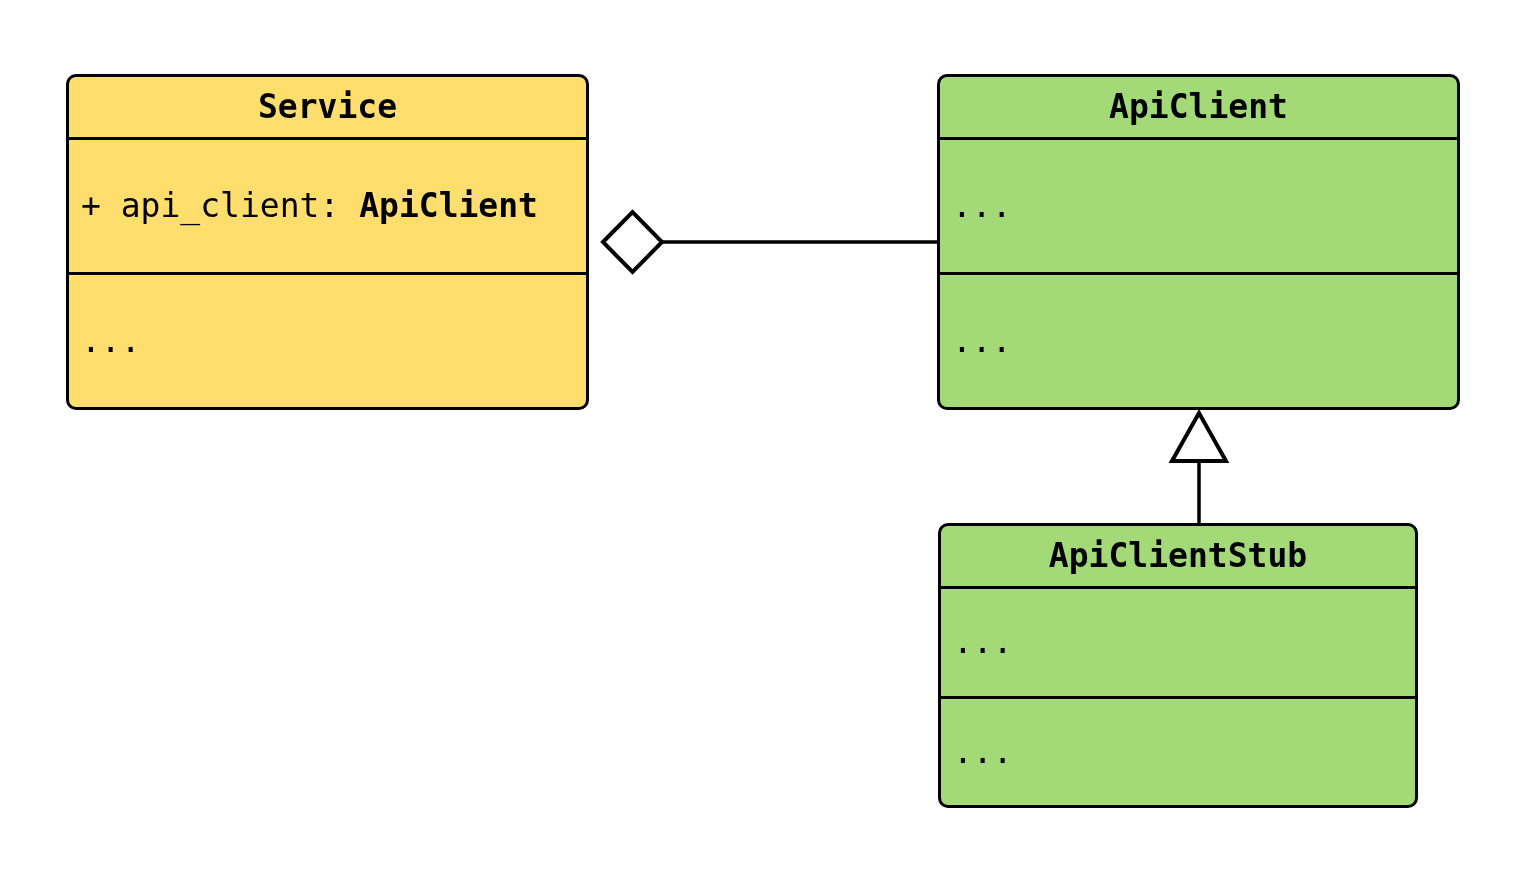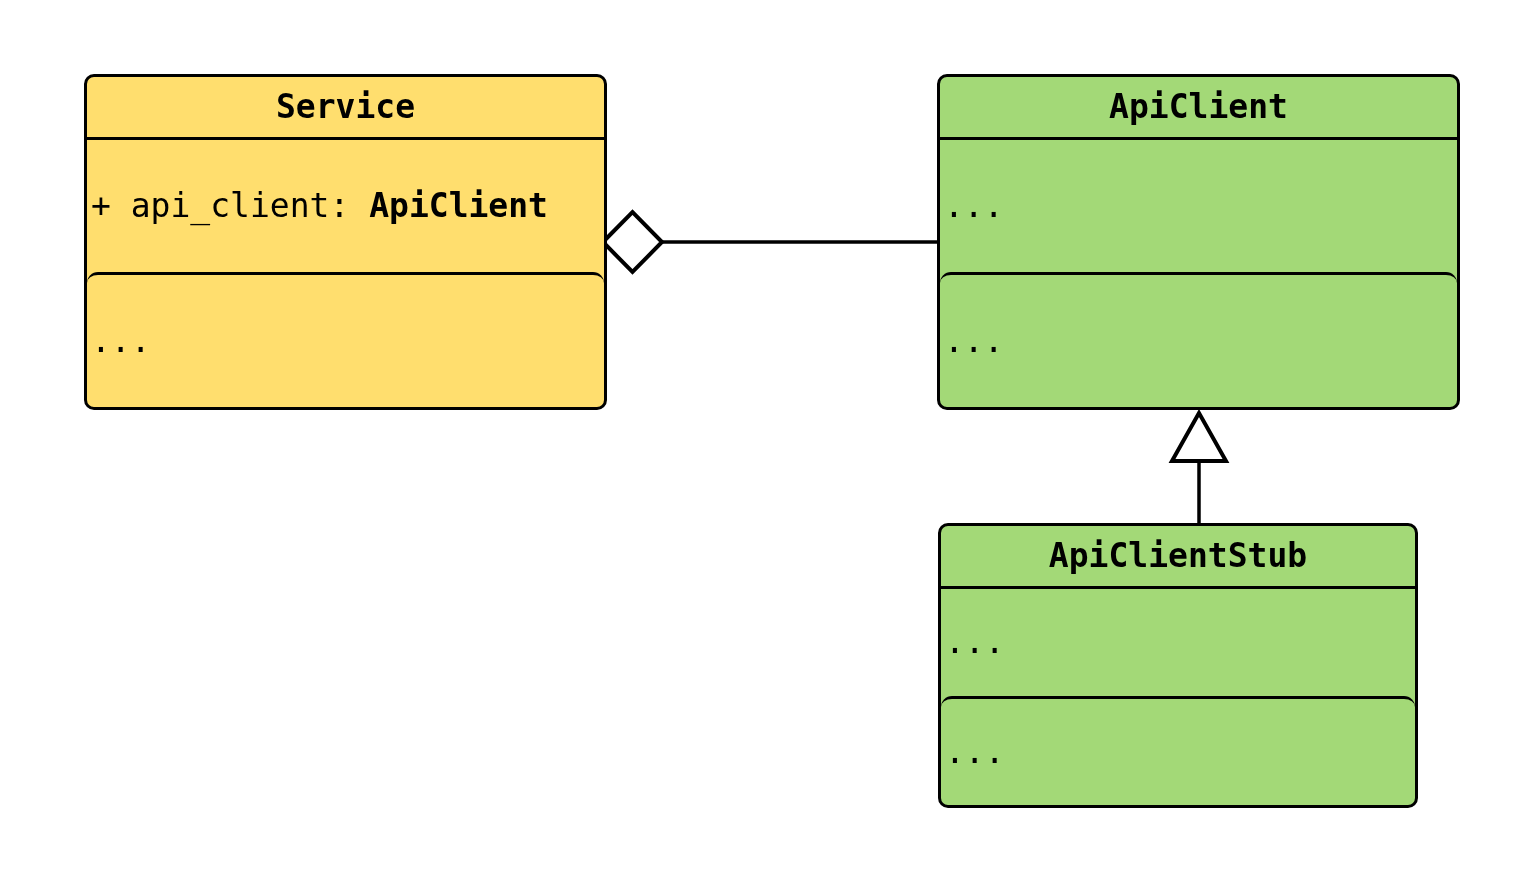"Service" .uml-class.service { left: 84px -> 66px }
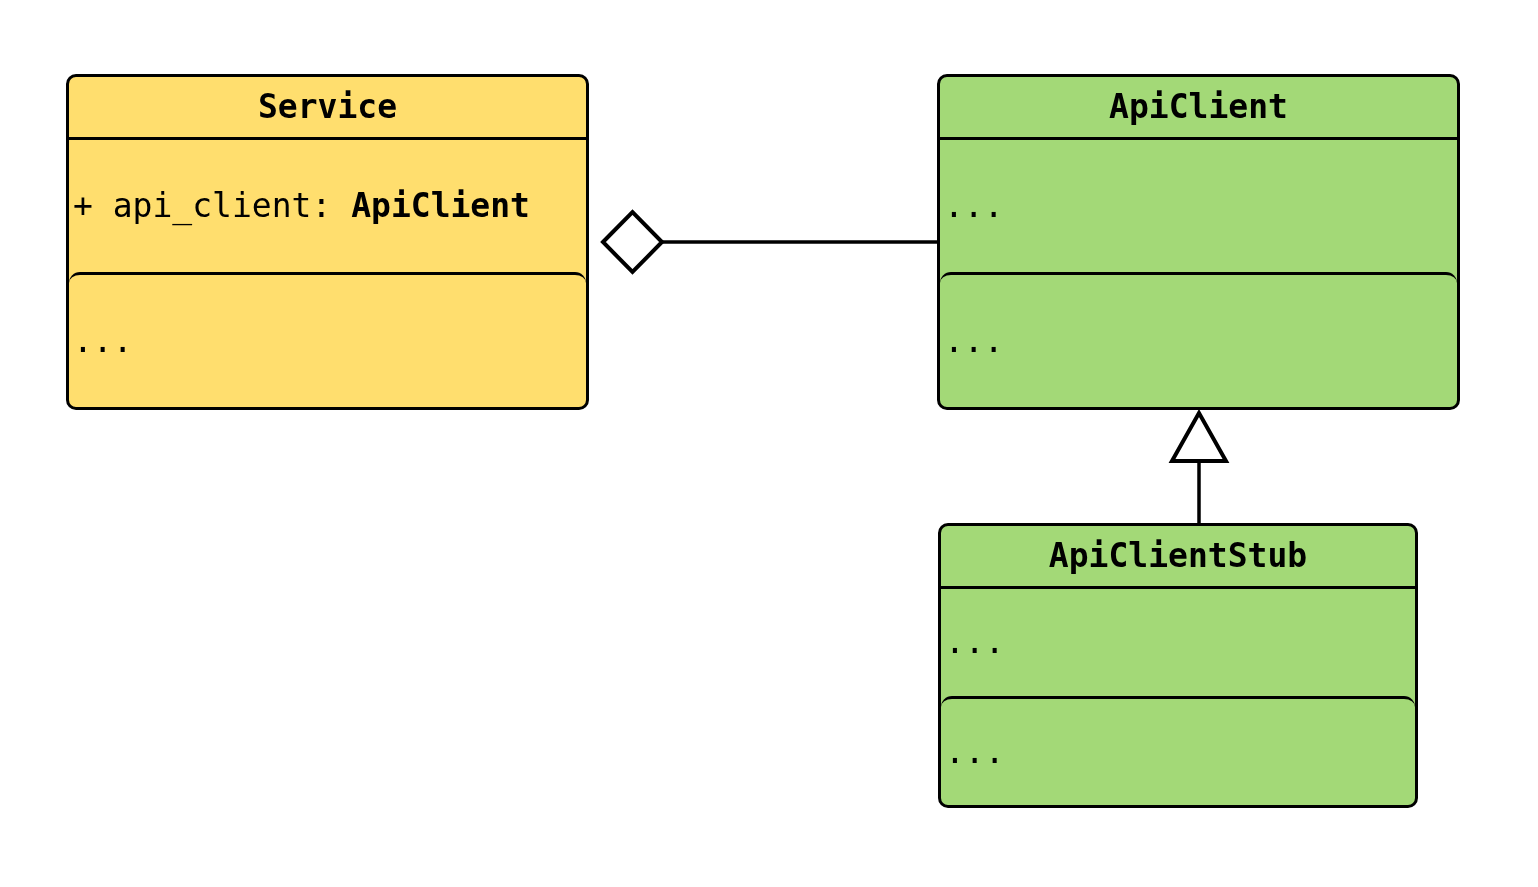"+ api_client:" .uml-section { border-radius: 11px -> none; padding: 0 4px -> 0 12px }
